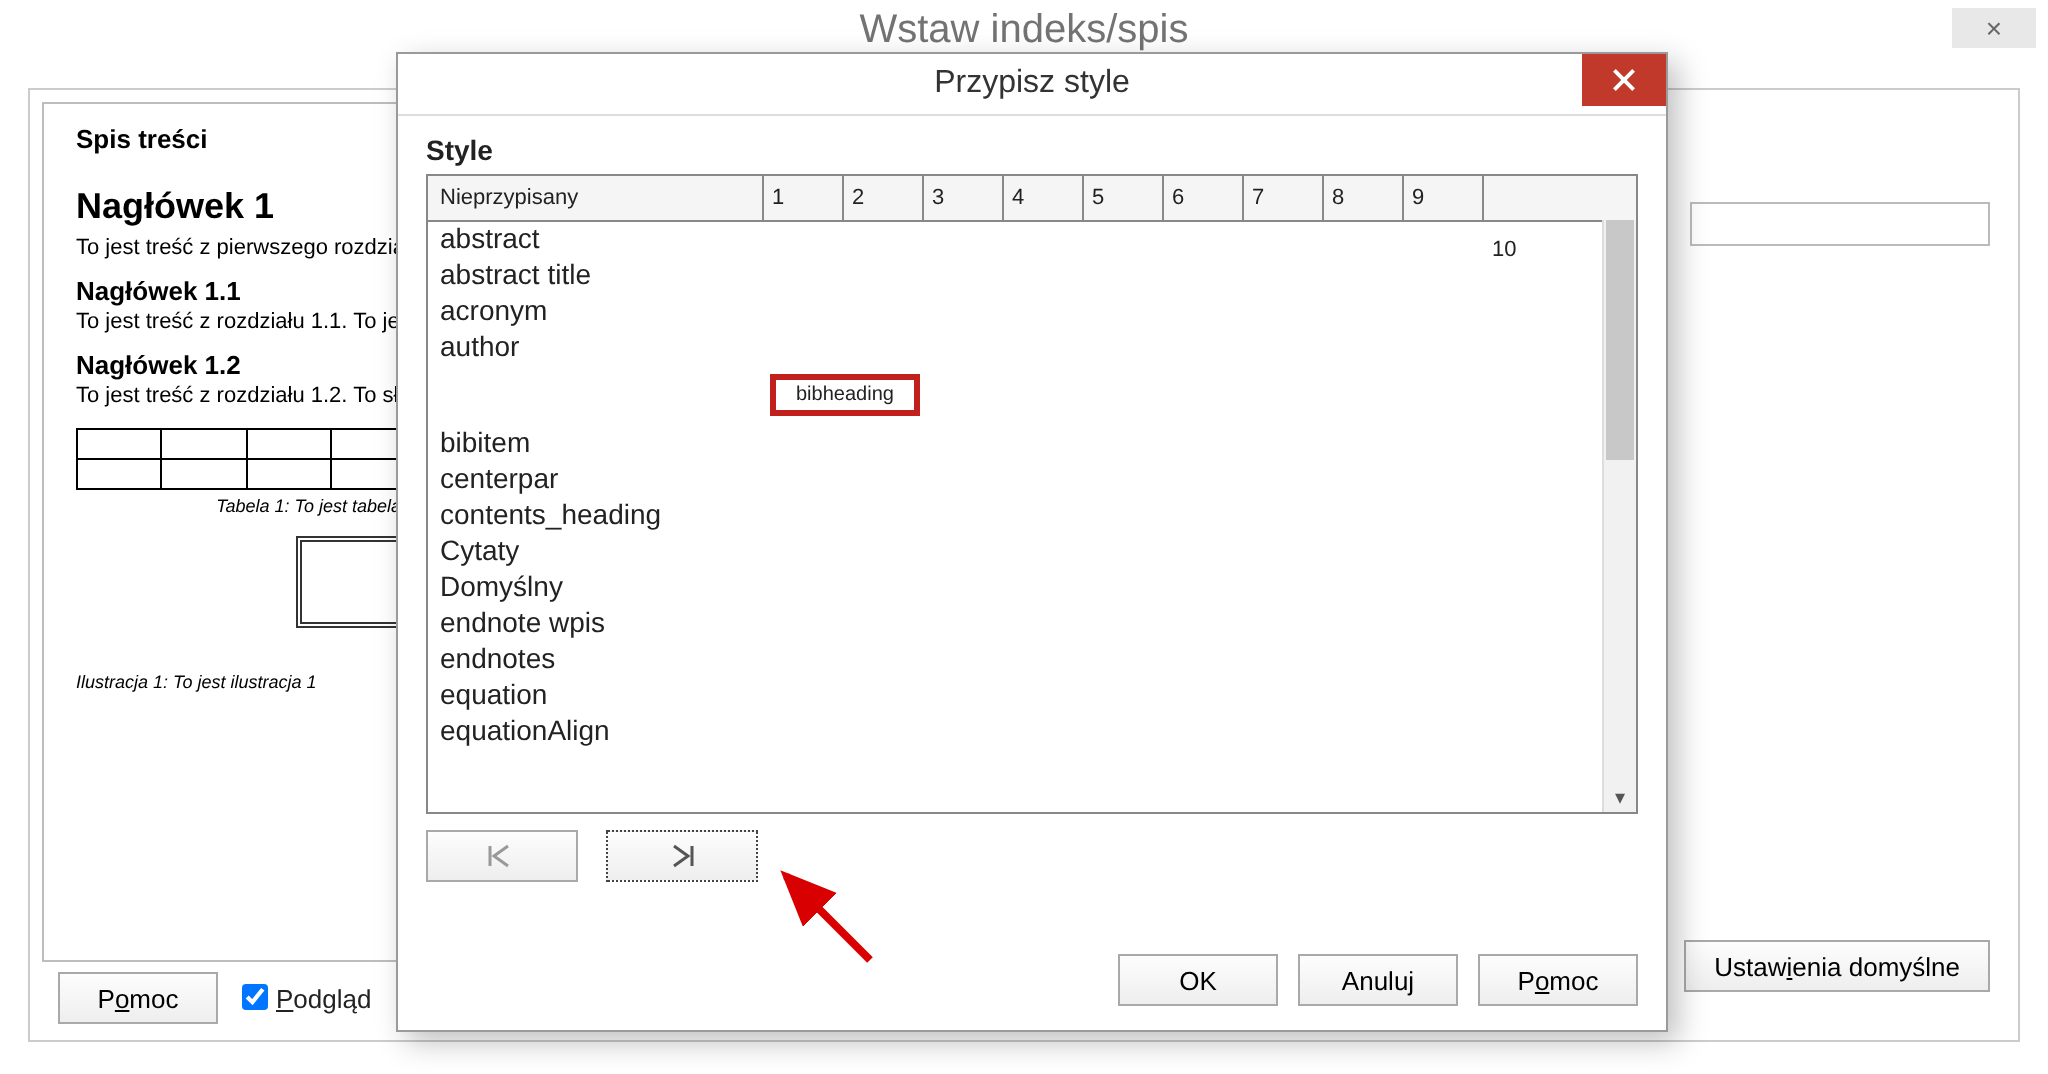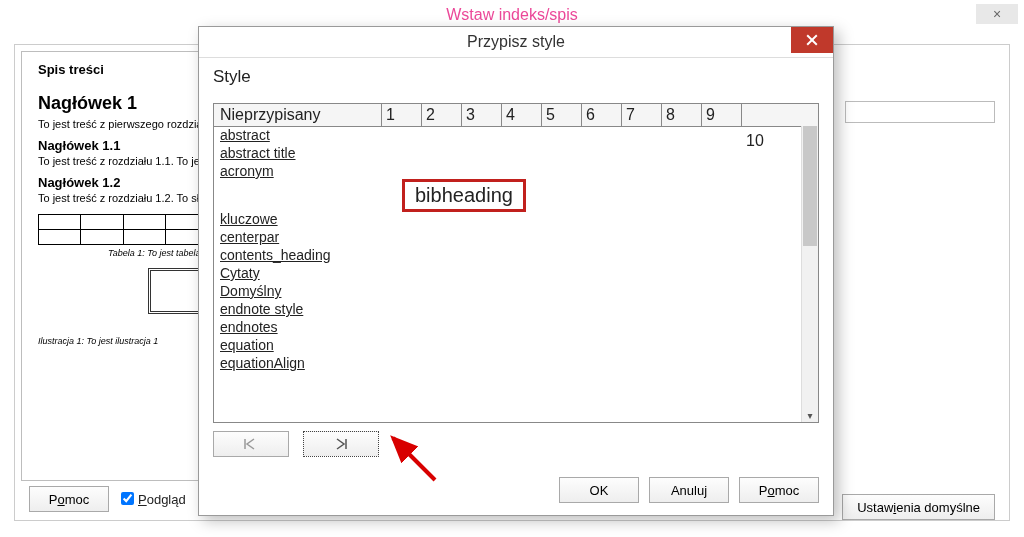"Wstaw indeks/spis" .parent-title { color: #ec4899 -> #737373; font-size: 16px -> 20px }
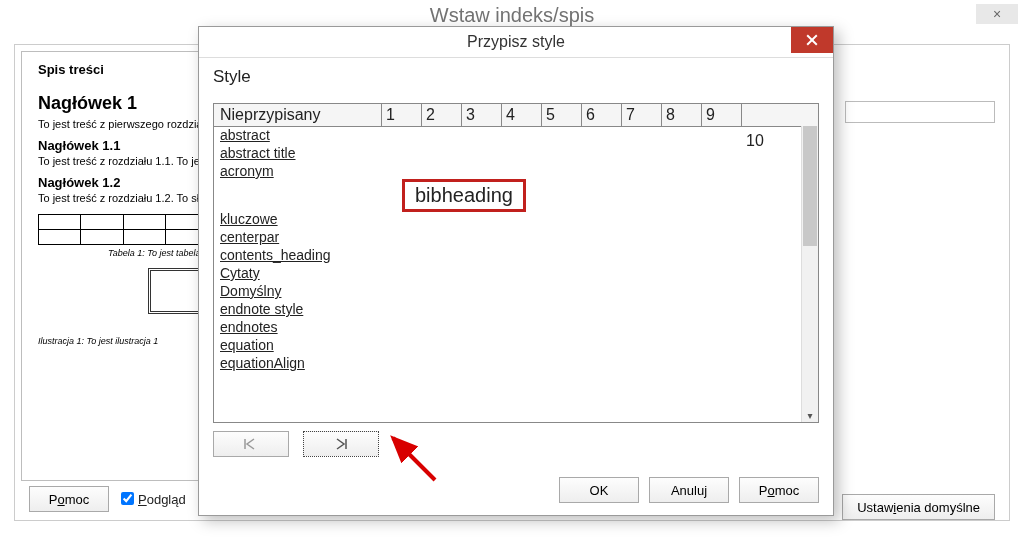"Style" .styles-label { font-size: 17px -> 14px; font-weight: normal -> bold; margin-bottom: 16px -> 4px }
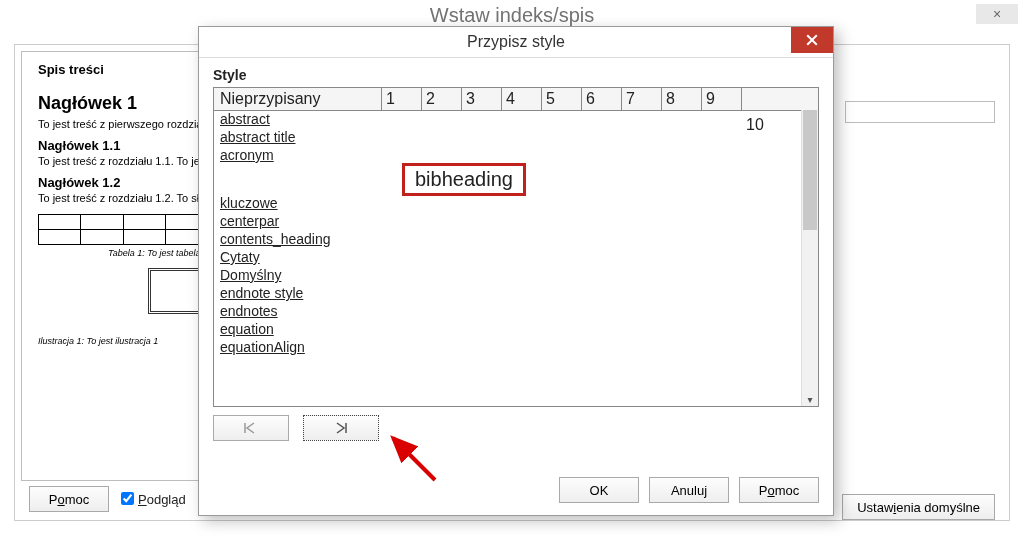"Nieprzypisany" .styles-header { font-size: 16px -> 11px }
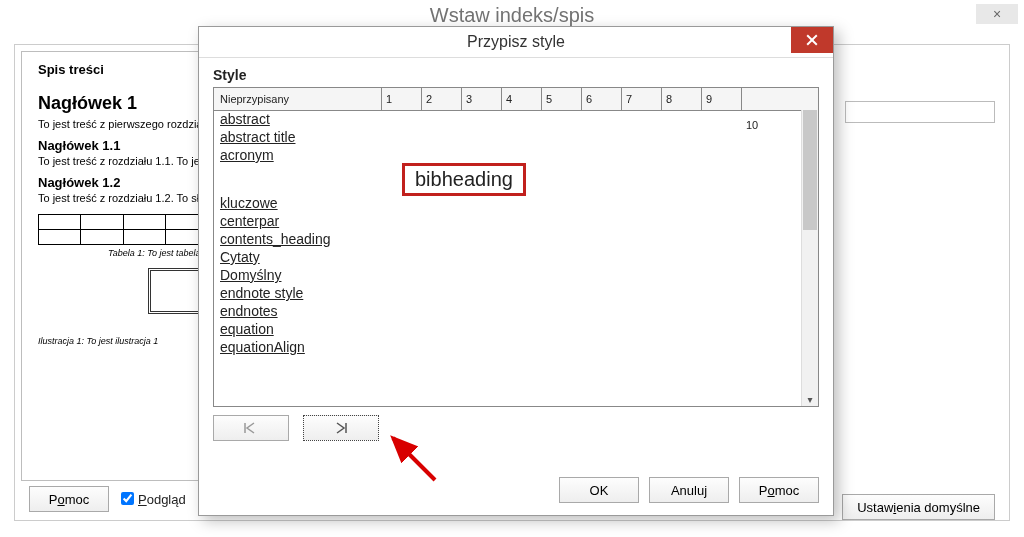"abstract" .sr-col0 { text-decoration: underline -> none }
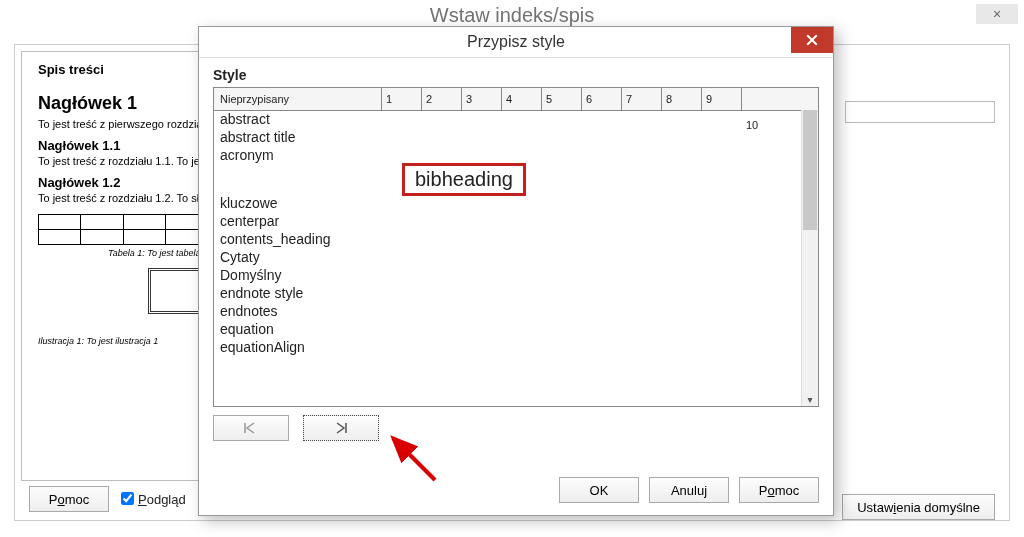"author" div.style-row { html: none -> <div> <div>author</div> </div> }
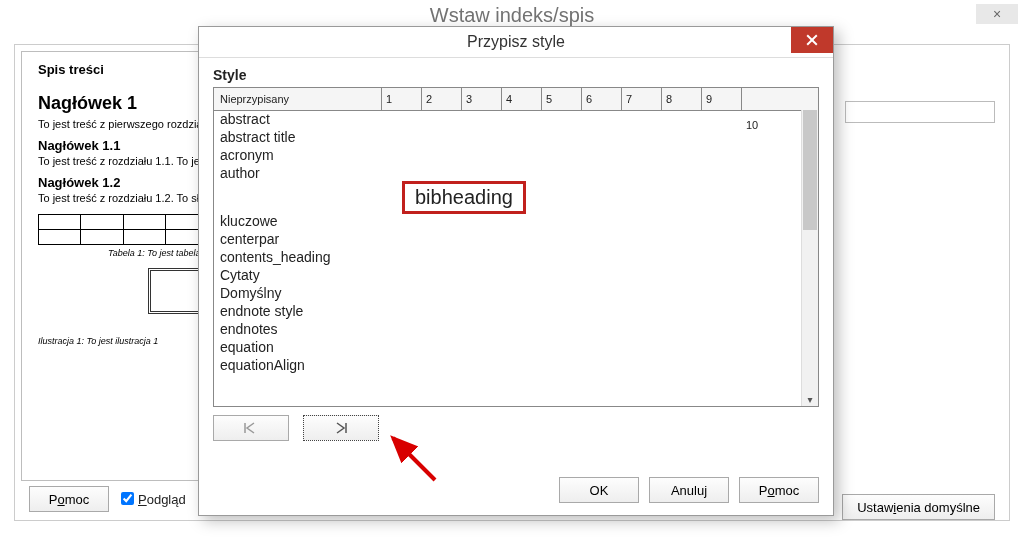"bibheading" .bibheading-cell { font-size: 20px -> 10px; margin-left: 20px -> 3px }
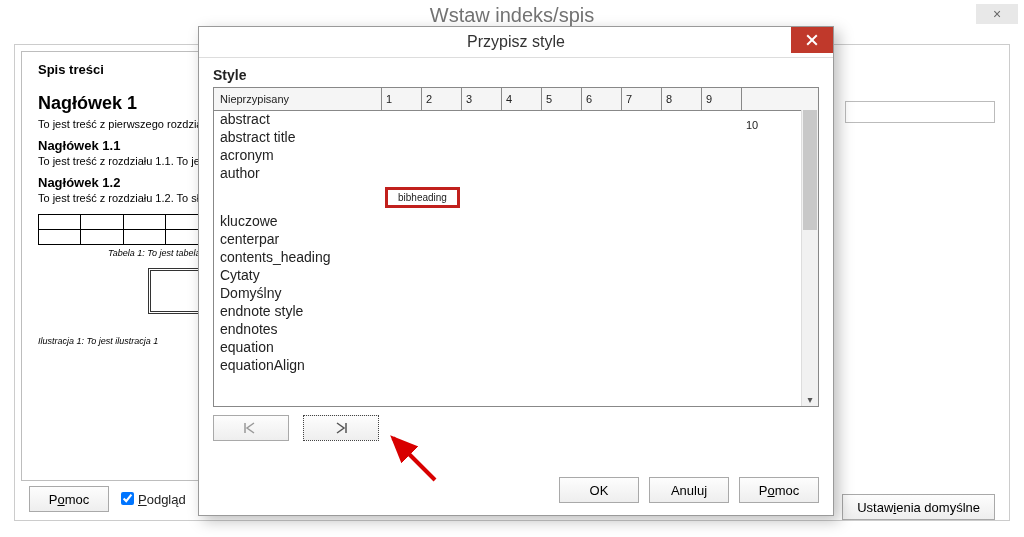"kluczowe" div.sr-col0 { text: kluczowe -> bibitem }
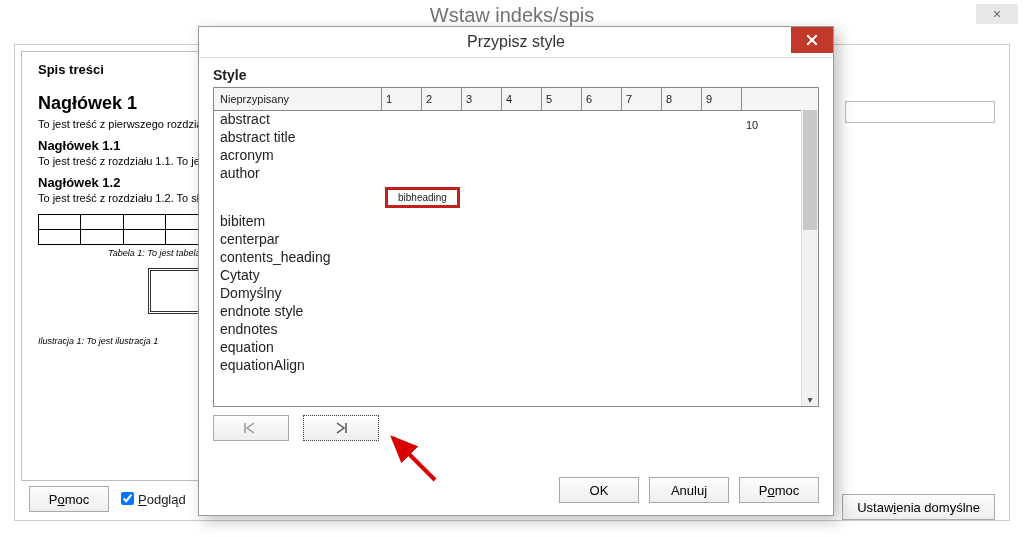"endnote style" div.sr-col0 { text: style -> wpis }
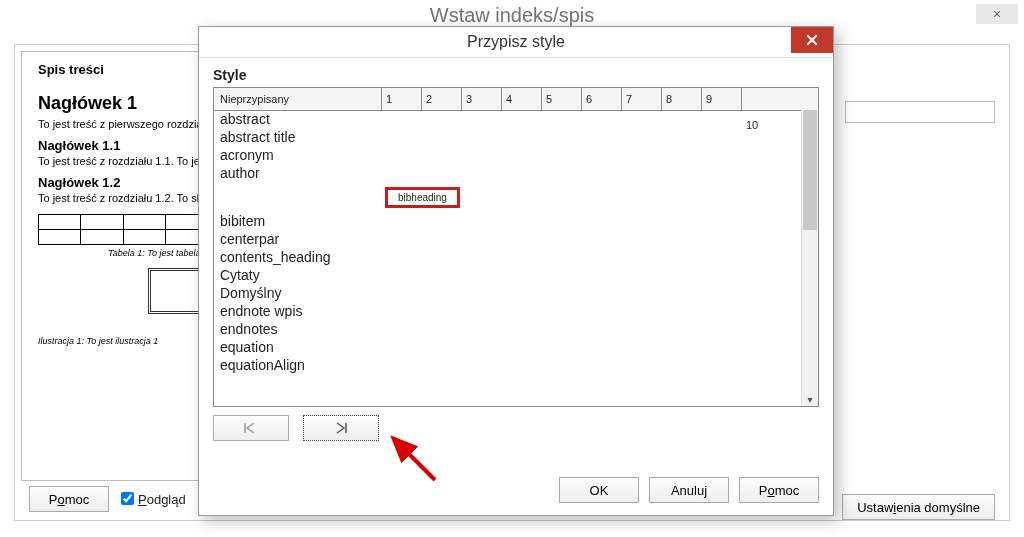"Ustawienia domyślne" .parent-buttons-right { bottom: 0 -> 24px }
